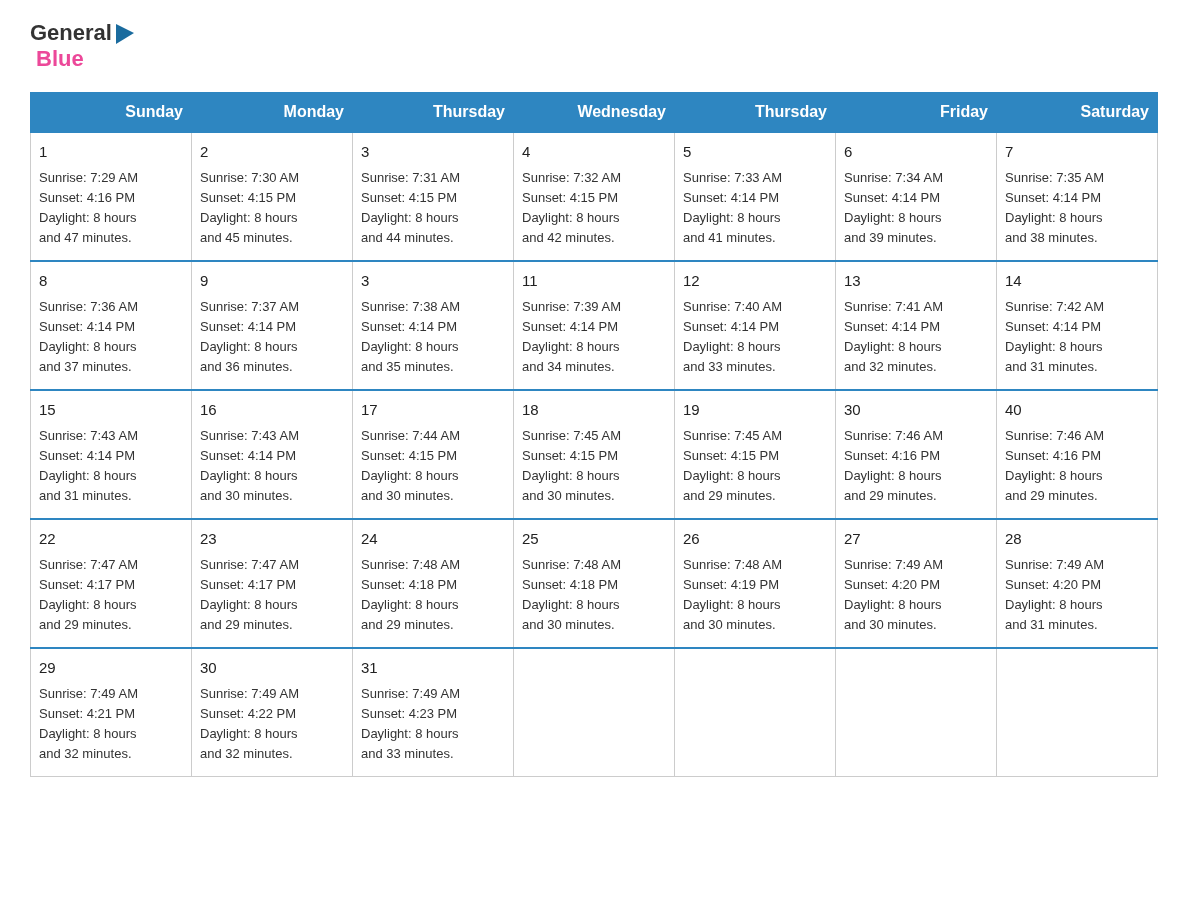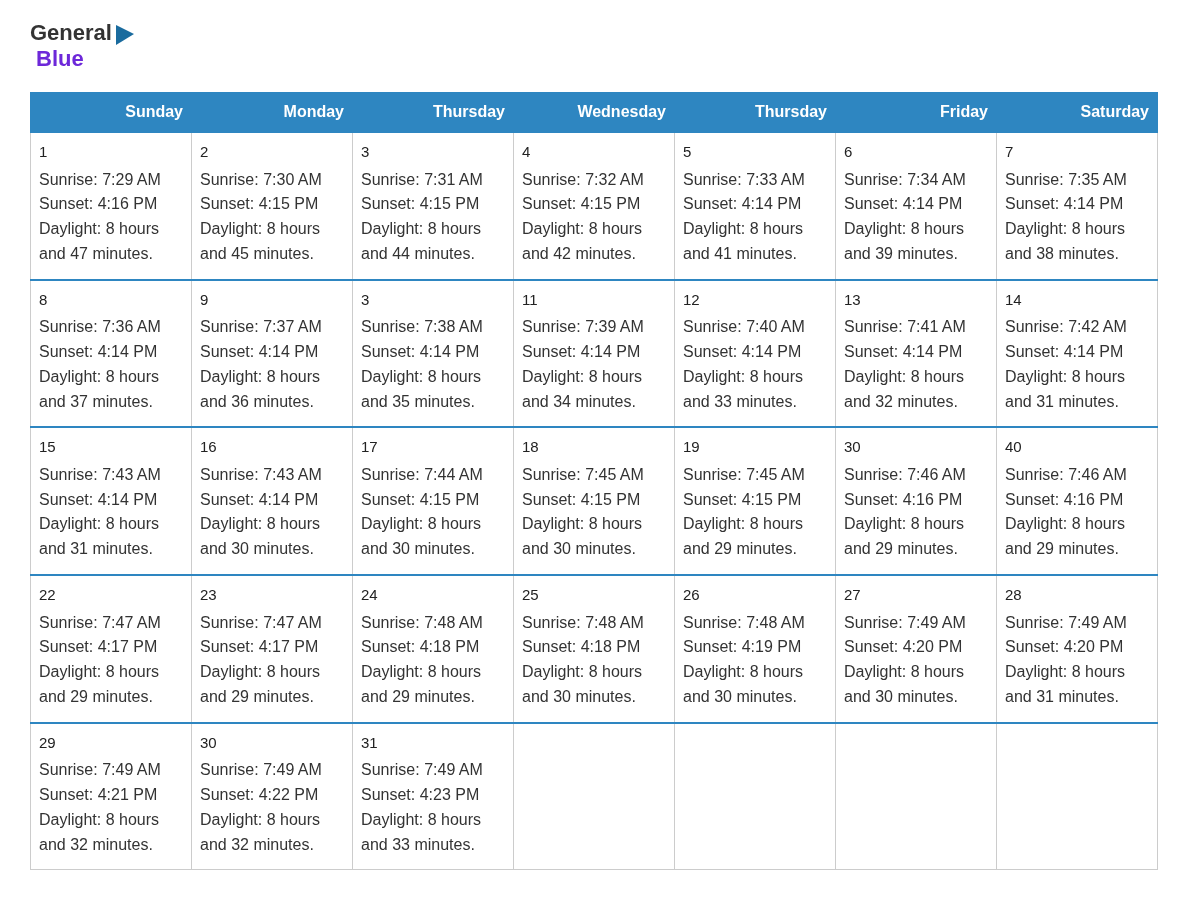"General" div { align-items: center -> flex-start }
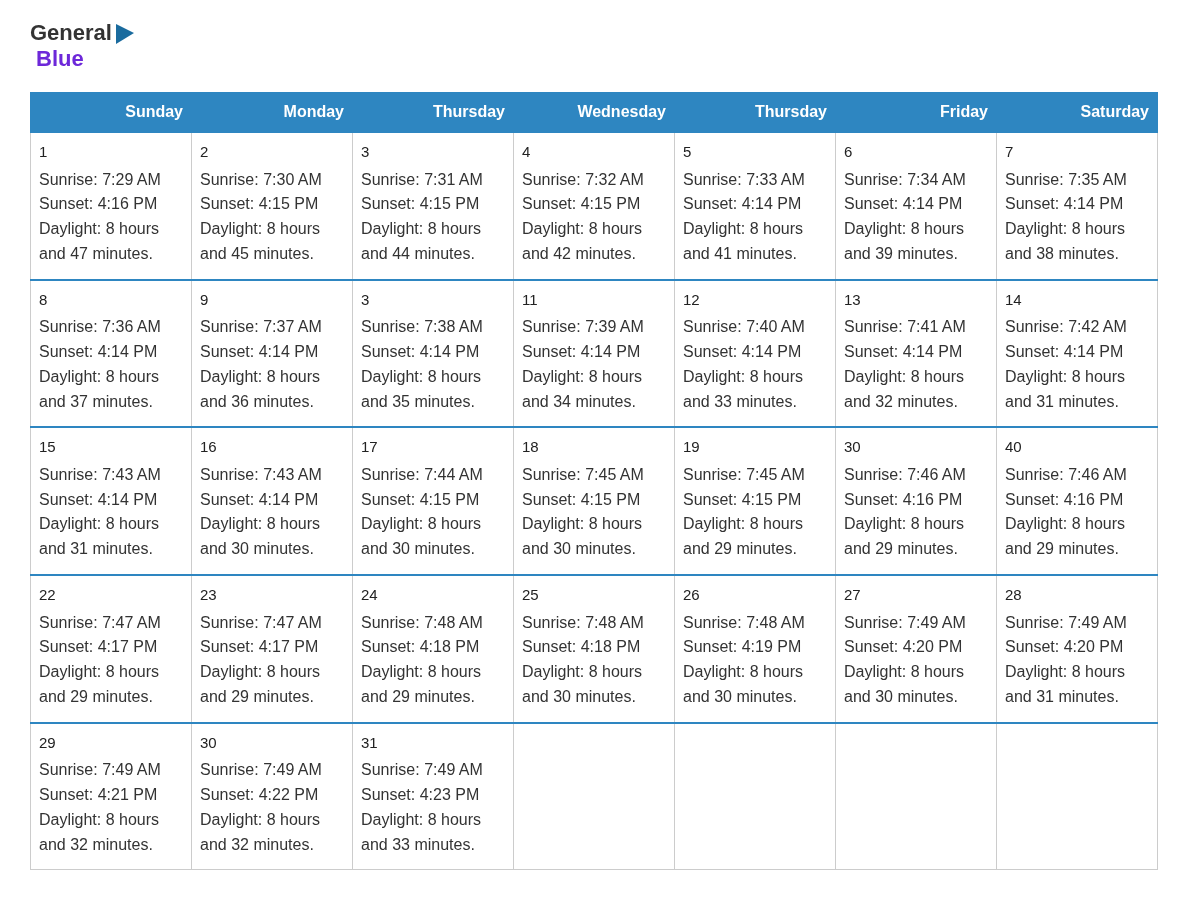"Blue" .logo-blue { color: #6d28d9 -> #ec4899 }
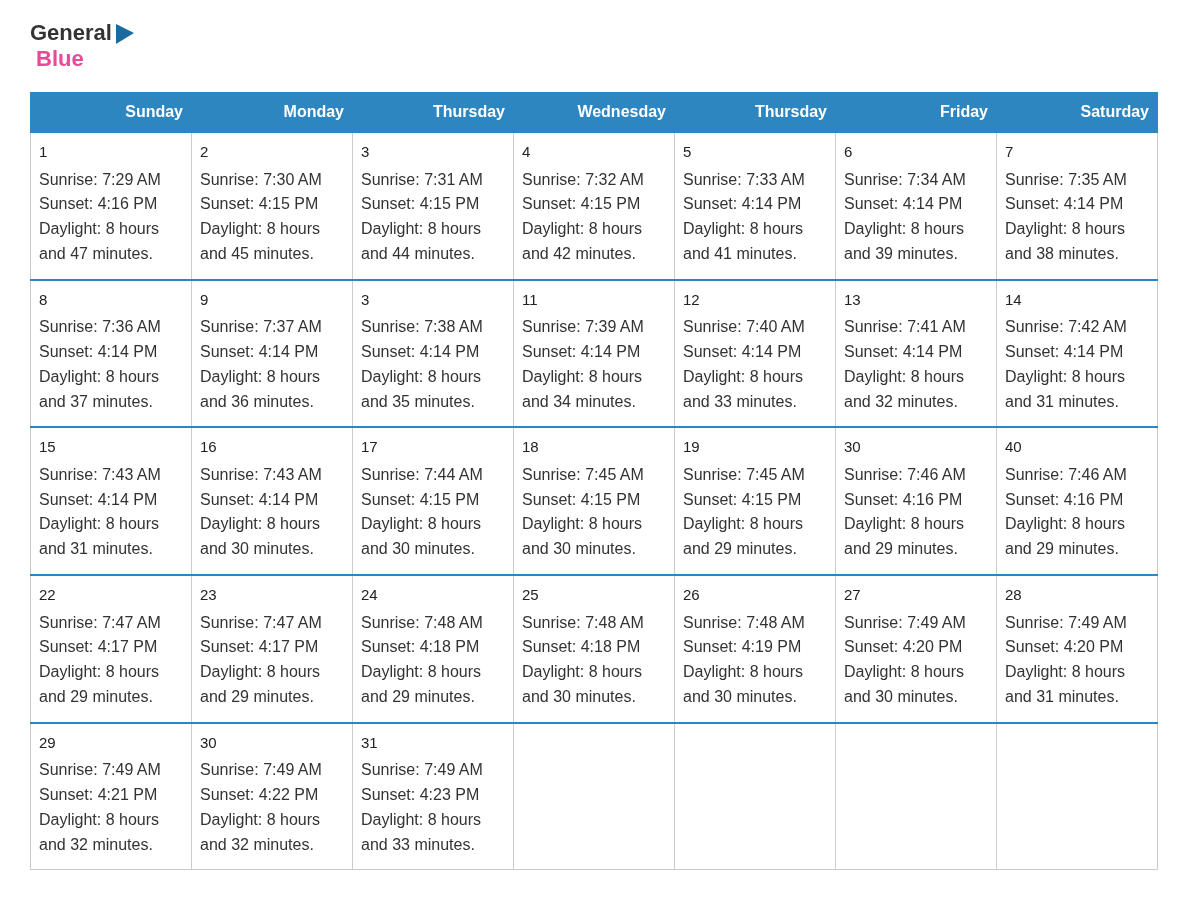"Sunrise: 7:29 AM" .day-info { font-size: 16px -> 13px }
